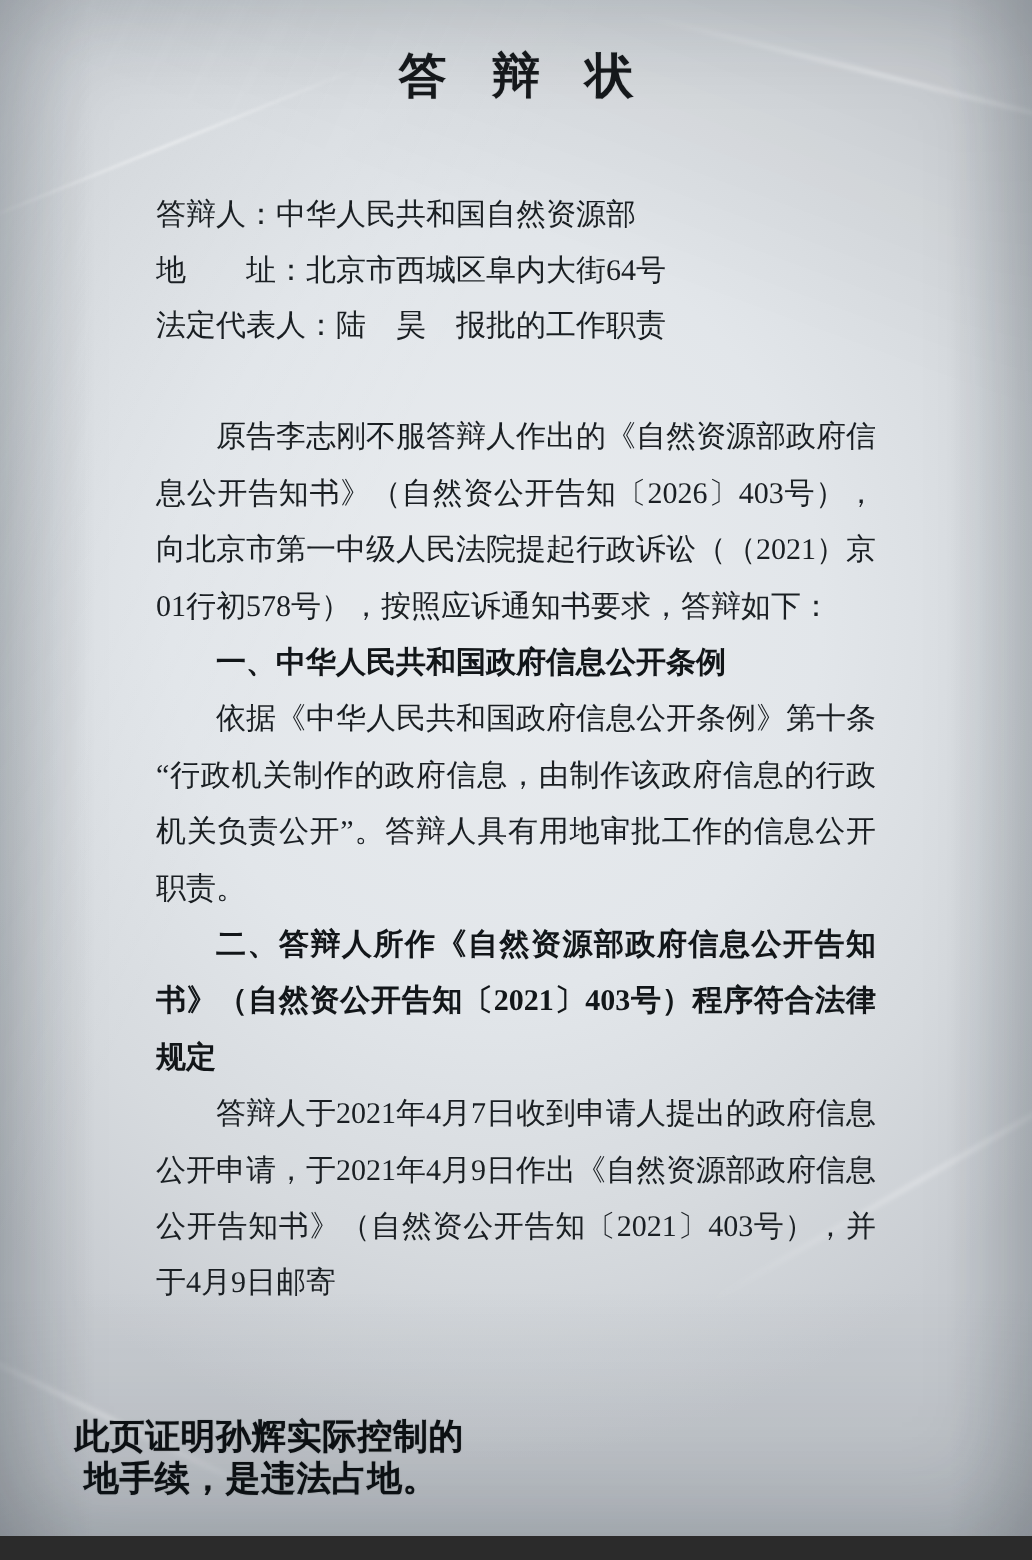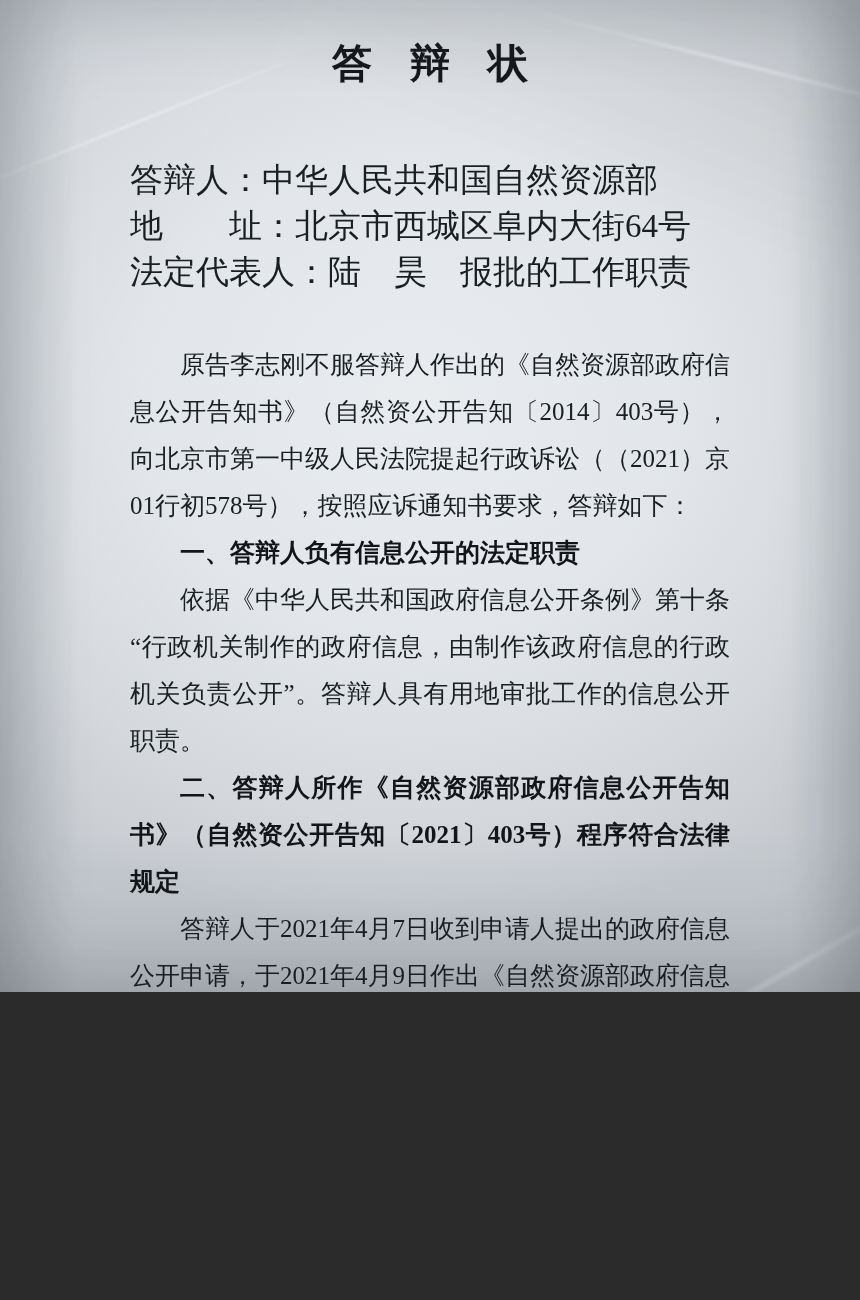"答 辩 状" #page { height: 992px -> 1280px }
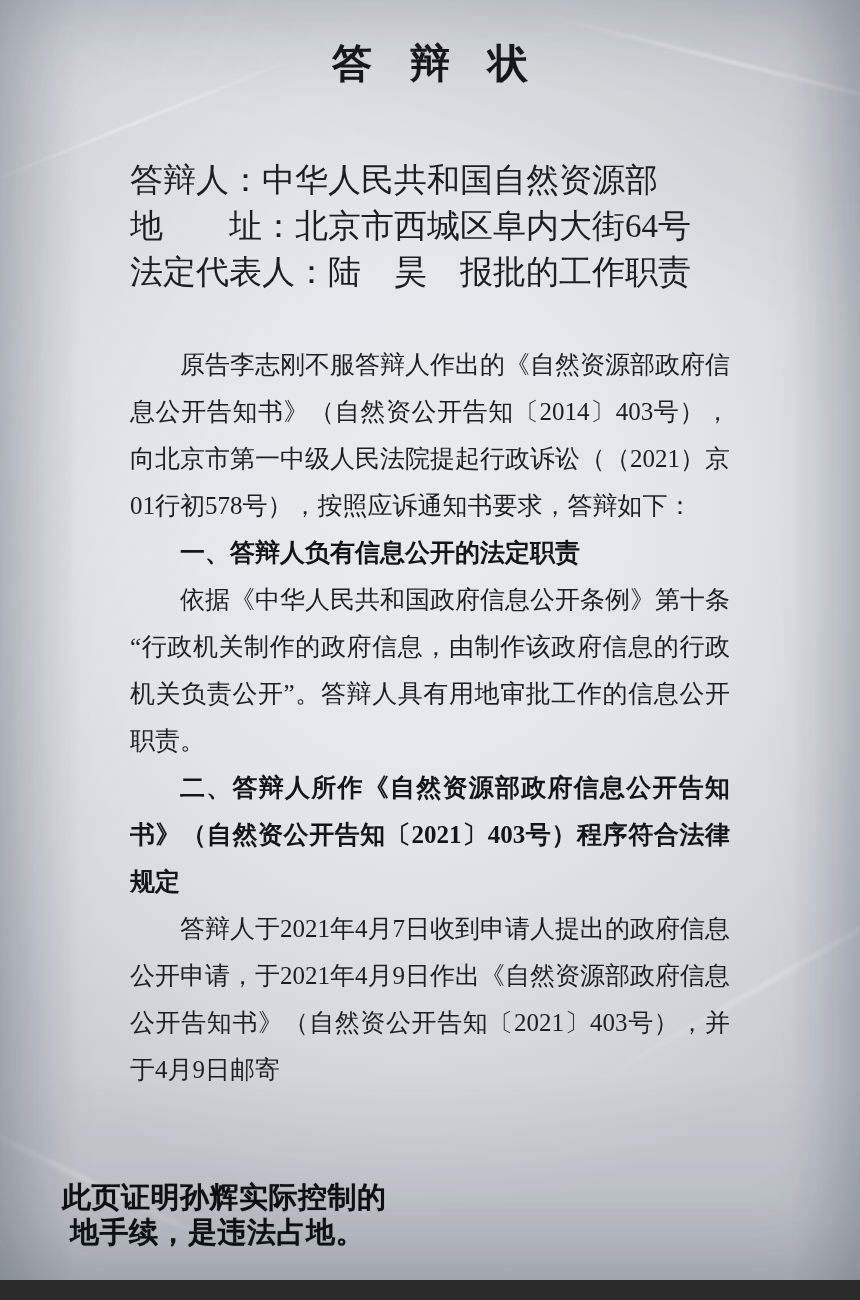"答辩人：中华人民共和国自然资源部" .party-line { font-size: 33px -> 25px }
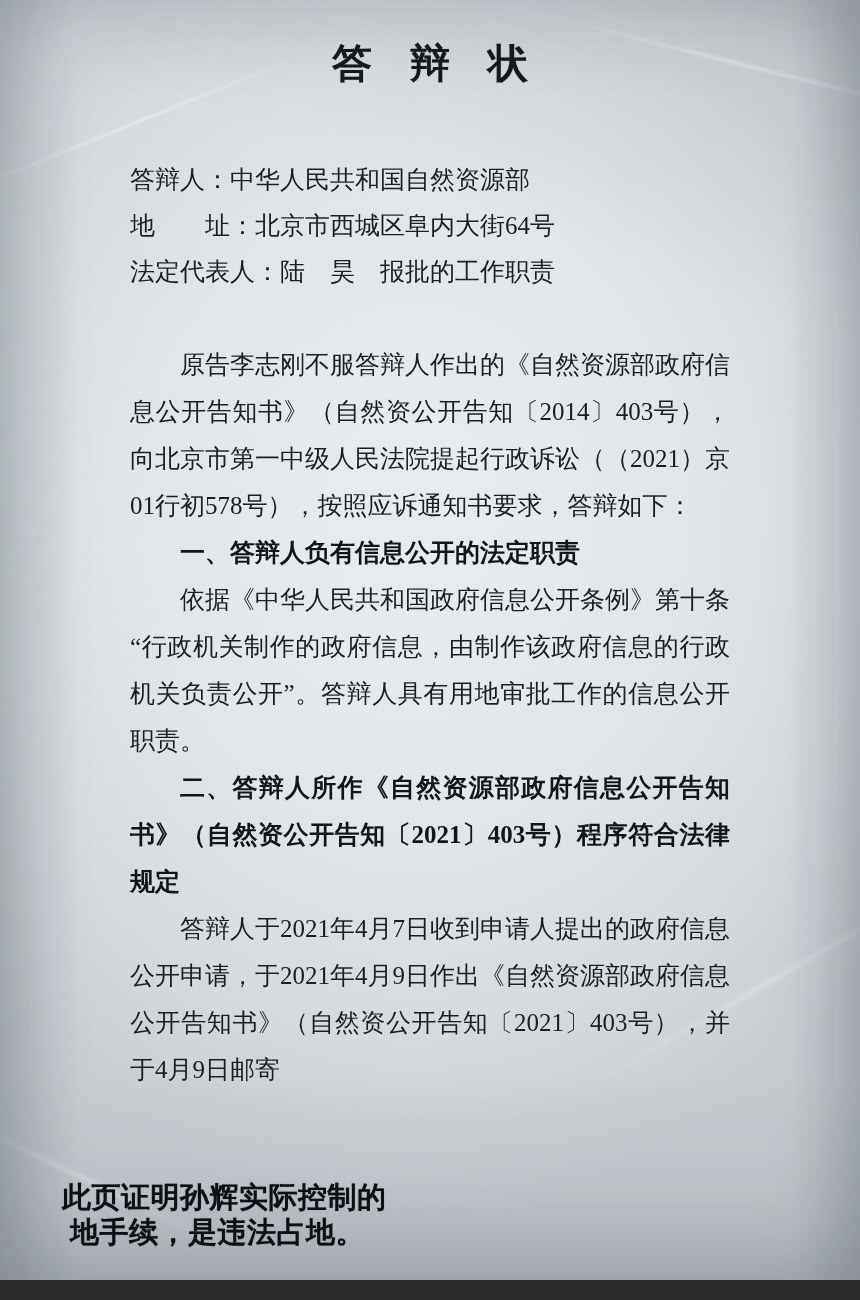"原告李志刚不服答辩人作出的《自然资源部政府信息公开告知书》（自然资公开告知〔20" p.para { text: 2014 -> 2026 }
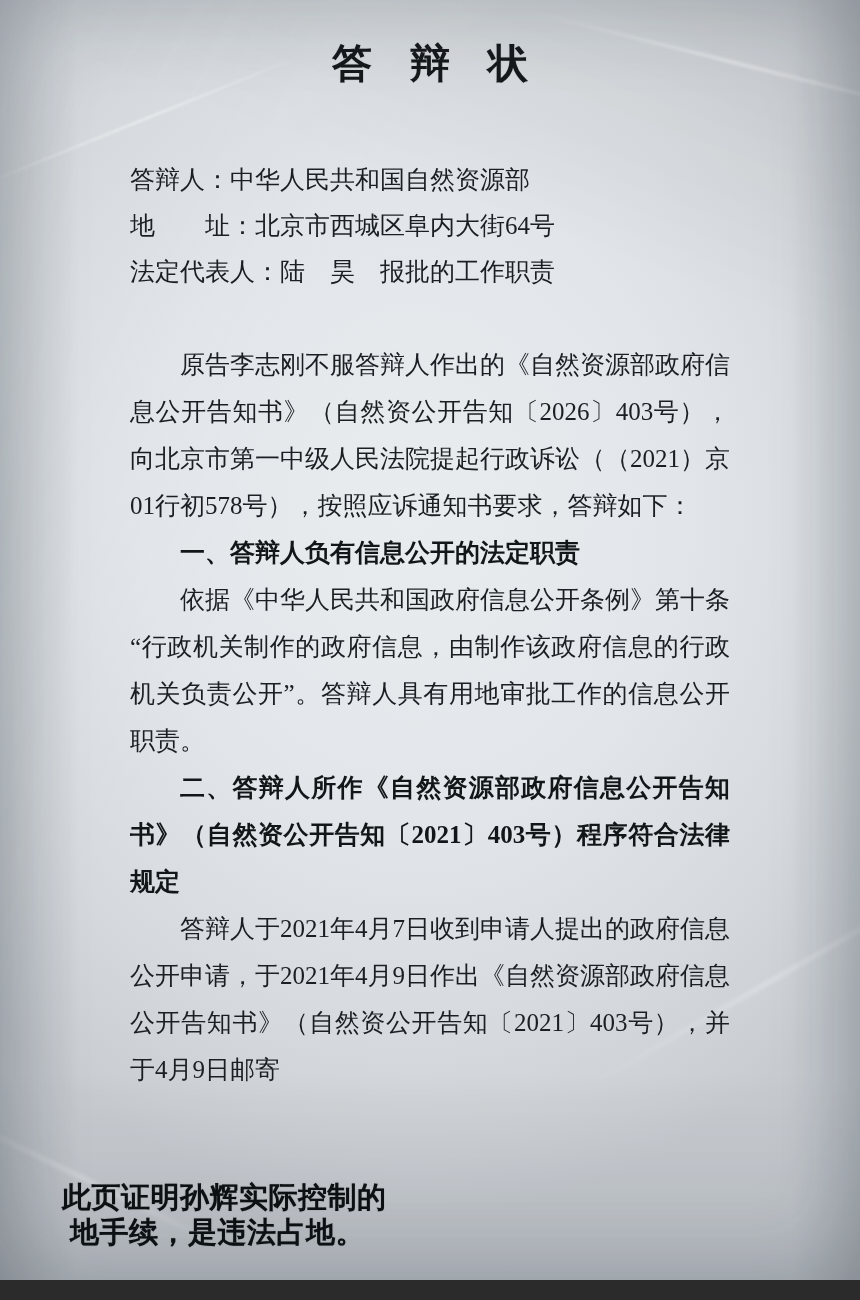"一、答辩人负有信息公开的法定职责" p.para { text: 答辩人负有信息公开的法定职责 -> 中华人民共和国政府信息公开条例 }
